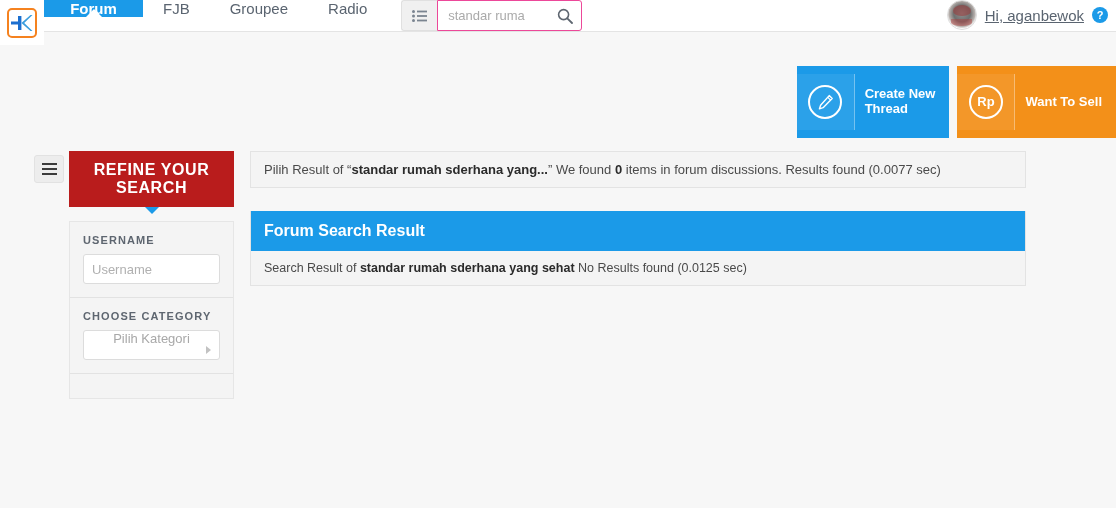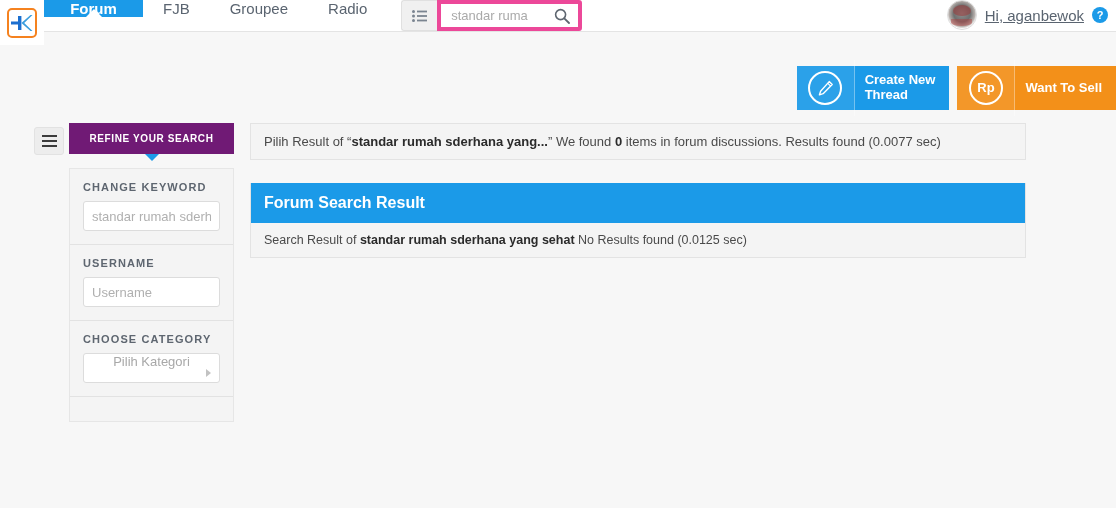"standar ruma" .search-field { border: 4px solid #ec4899 -> 1px solid #ec4899 }
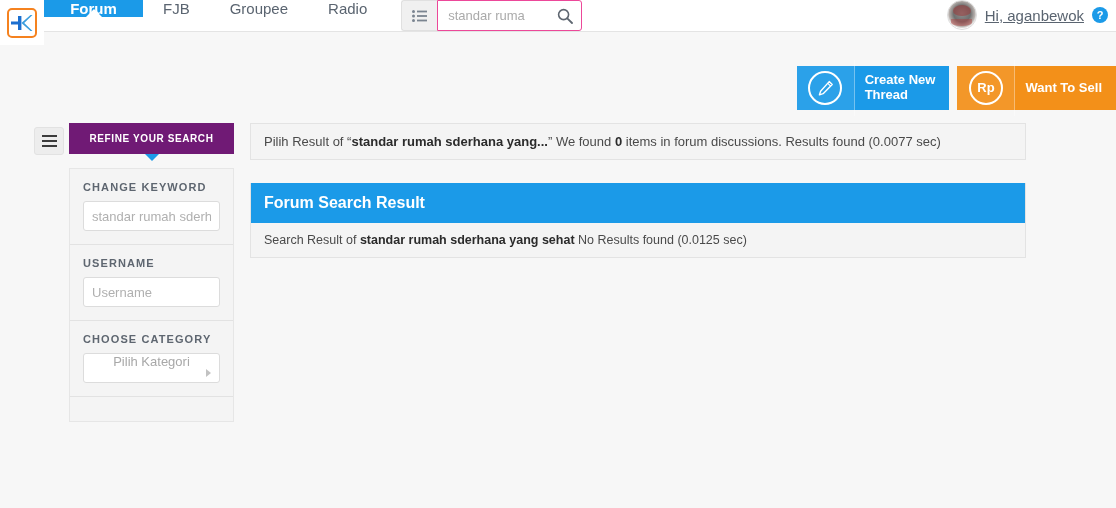"Create New" .action-btn { height: 44px -> 72px }
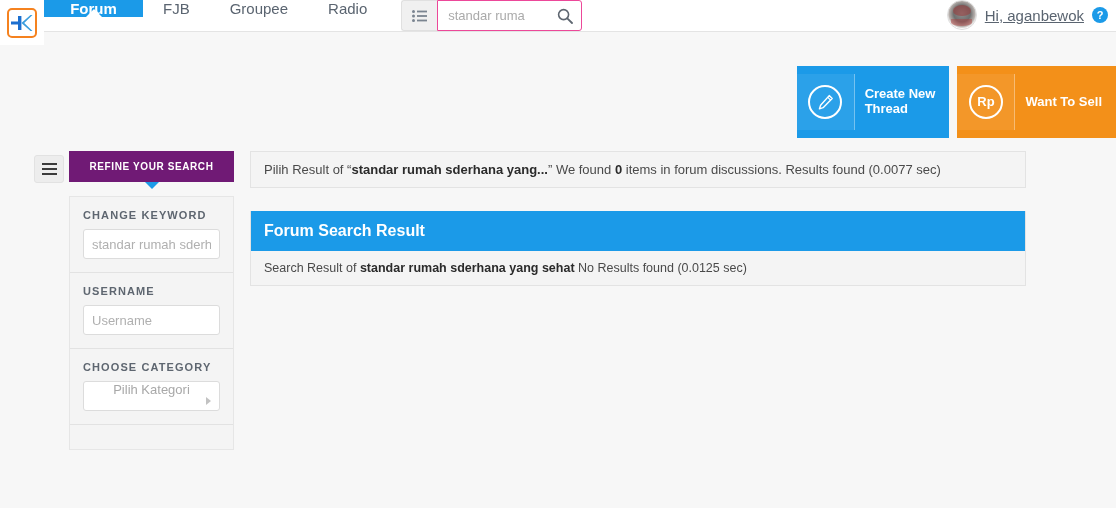"REFINE YOUR SEARCH" .refine-header { background: #701a75 -> #b91c1c; font-size: 10px -> 16px }
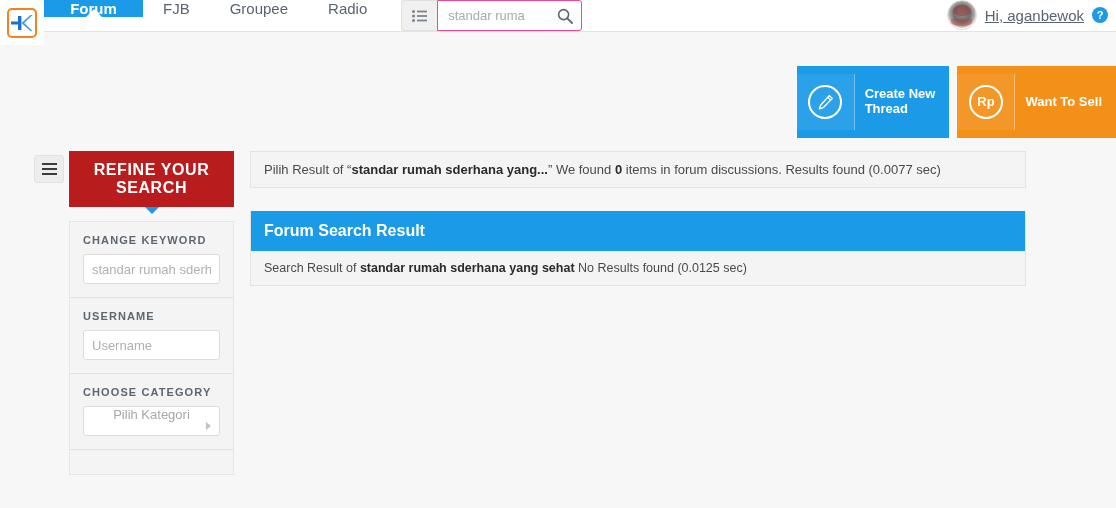"CHANGE KEYWORD" div.filter-block { html: <div> <div>CHANGE KEYWORD</div> <input> </div> -> none }
